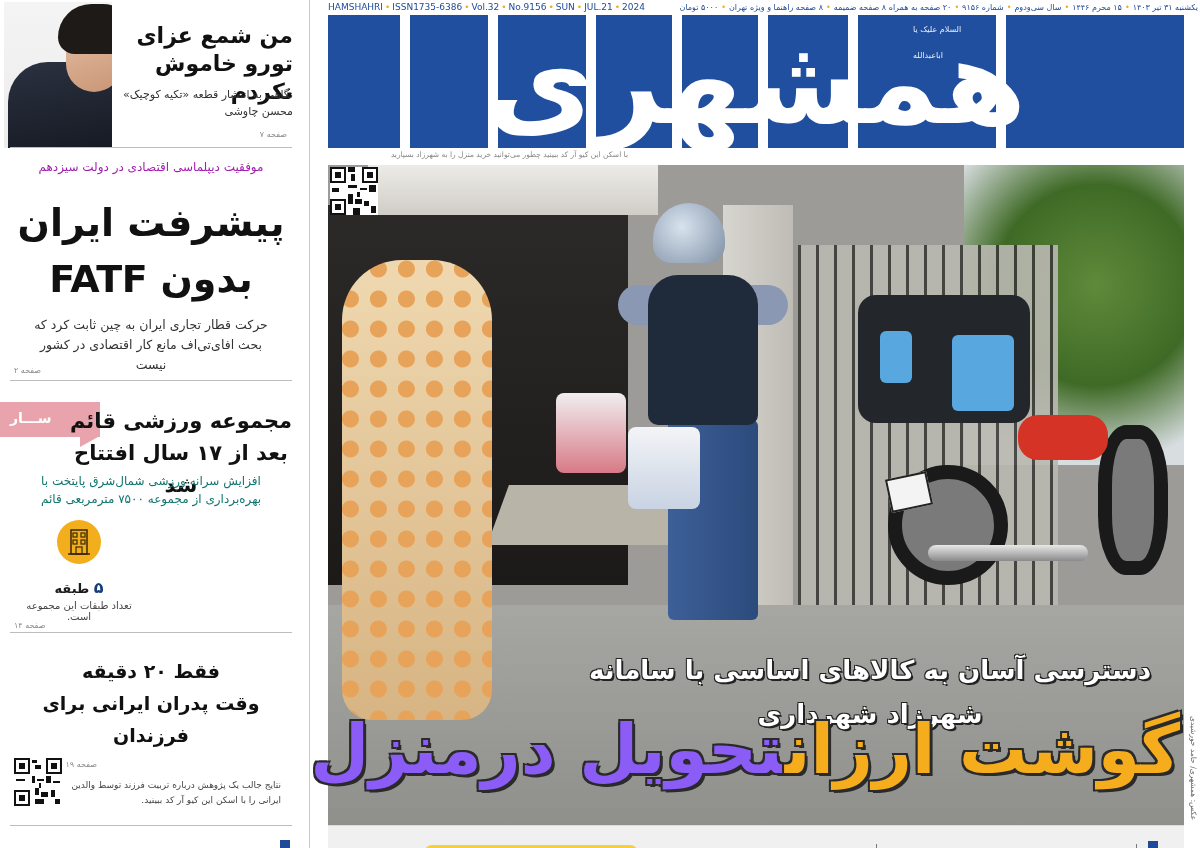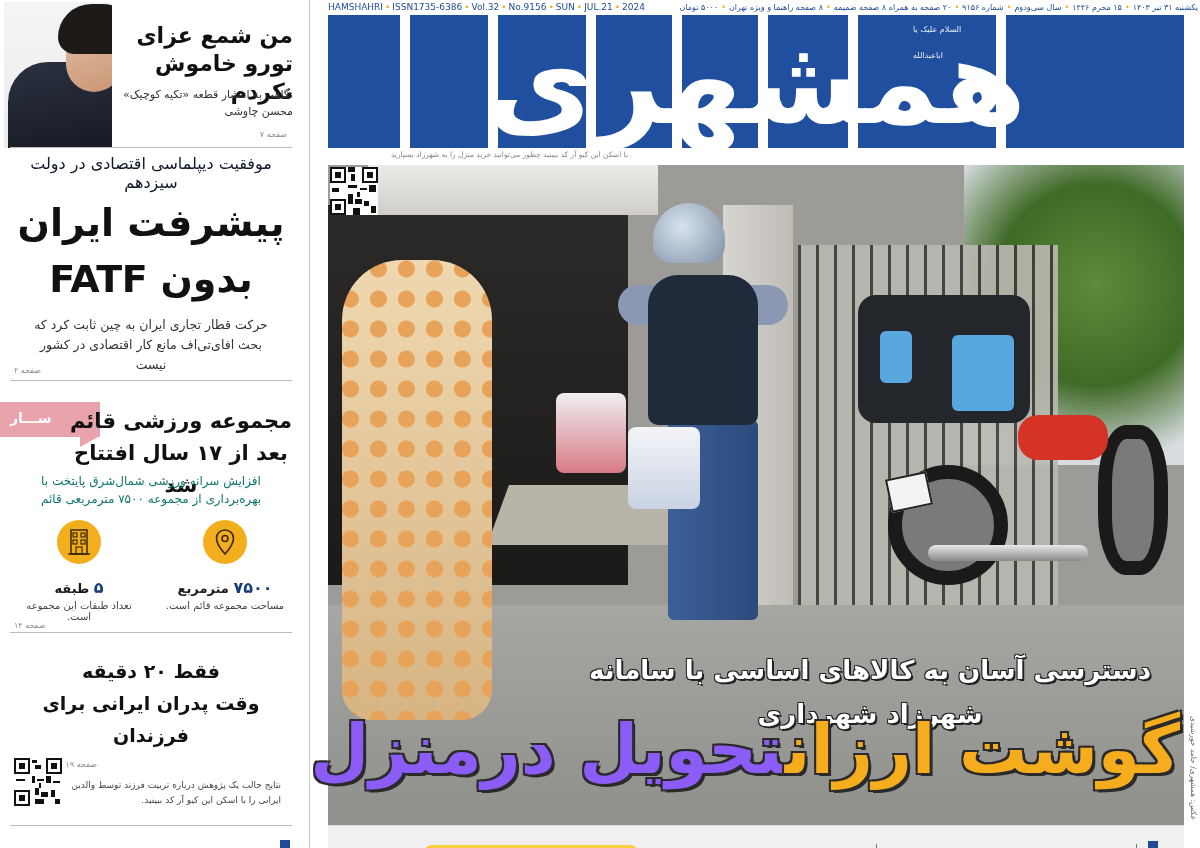"موفقیت دیپلماسی اقتصادی در دولت" .s2-kicker { color: #0f172a -> #a21caf; font-size: 16px -> 12px; top: 154px -> 160px }
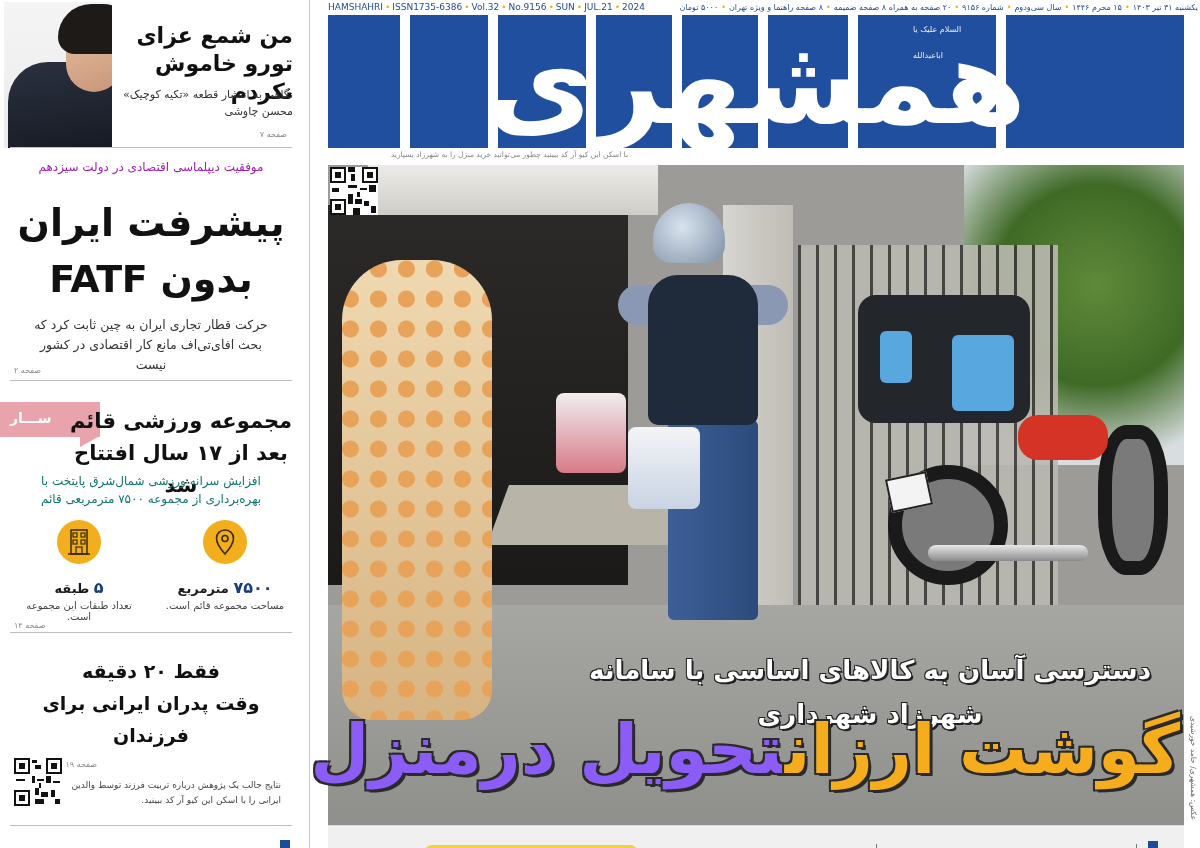"۷۵۰۰ مترمربع" div.stat { html: <div> <div> <svg> <path></path> <circle></circle> </svg> </div> <div><b>۷۵۰۰</b> <span>مترمربع</span></div> <div>مساحت مجموعه قائم است.</div> </div> -> none }
